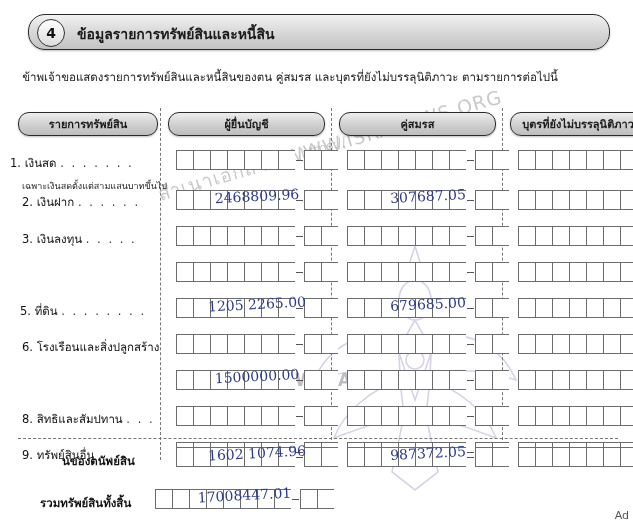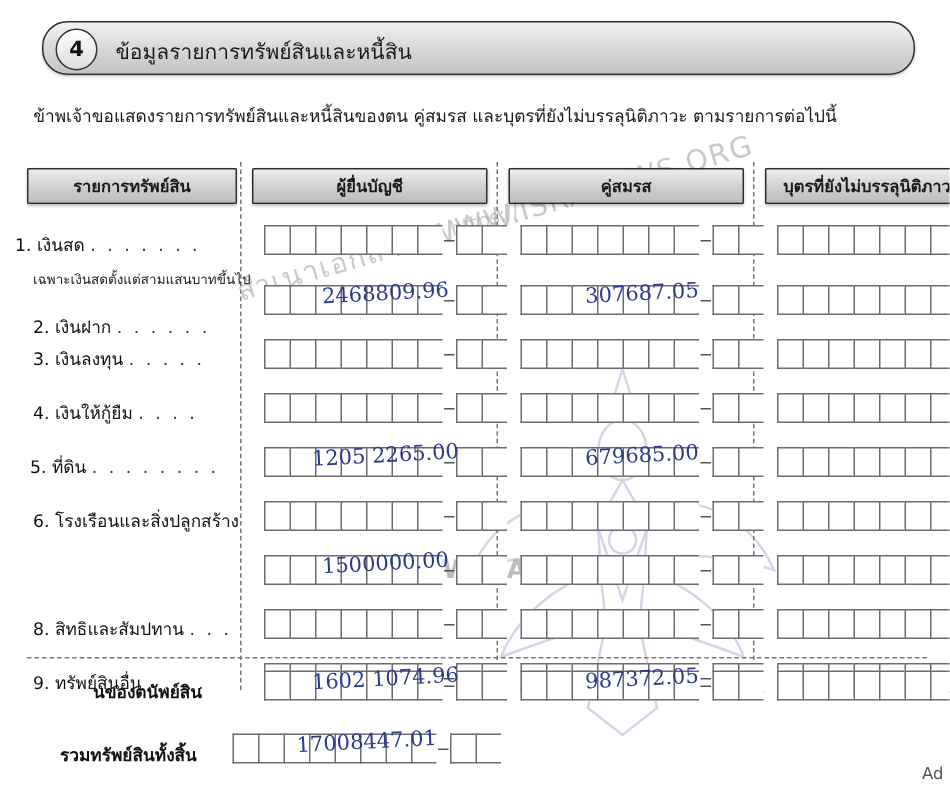"ข้อมูลรายการทรัพย์สินและหนี้สิน" .header .htitle { font-weight: normal -> bold }
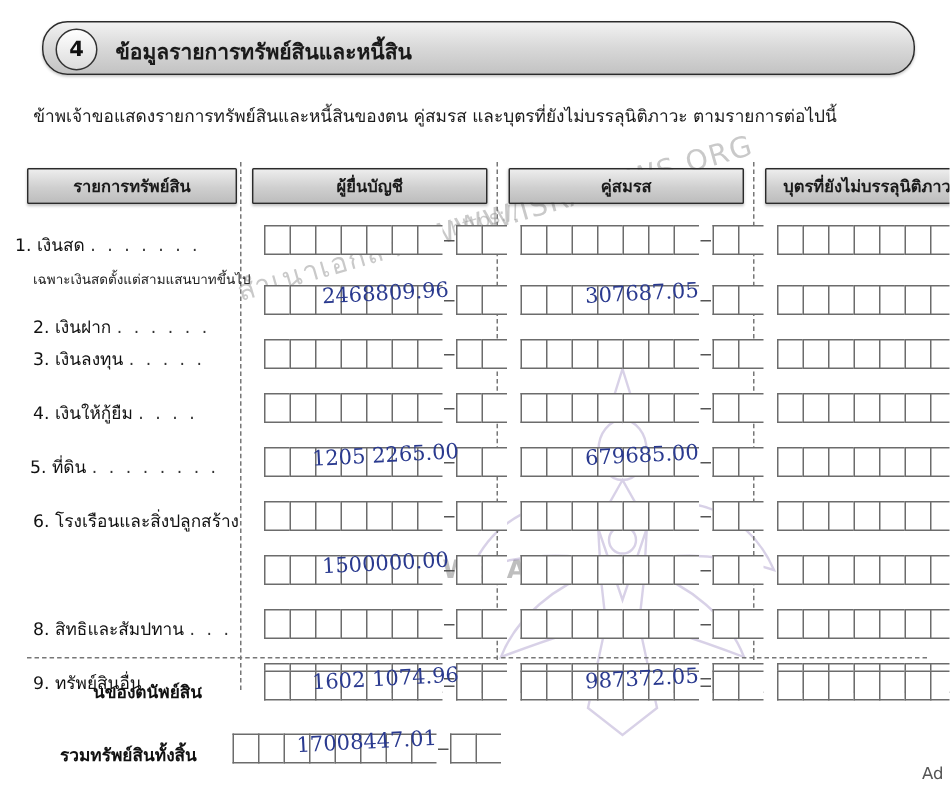"รายการทรัพย์สิน" .pill { border-radius: 1px -> 11px }
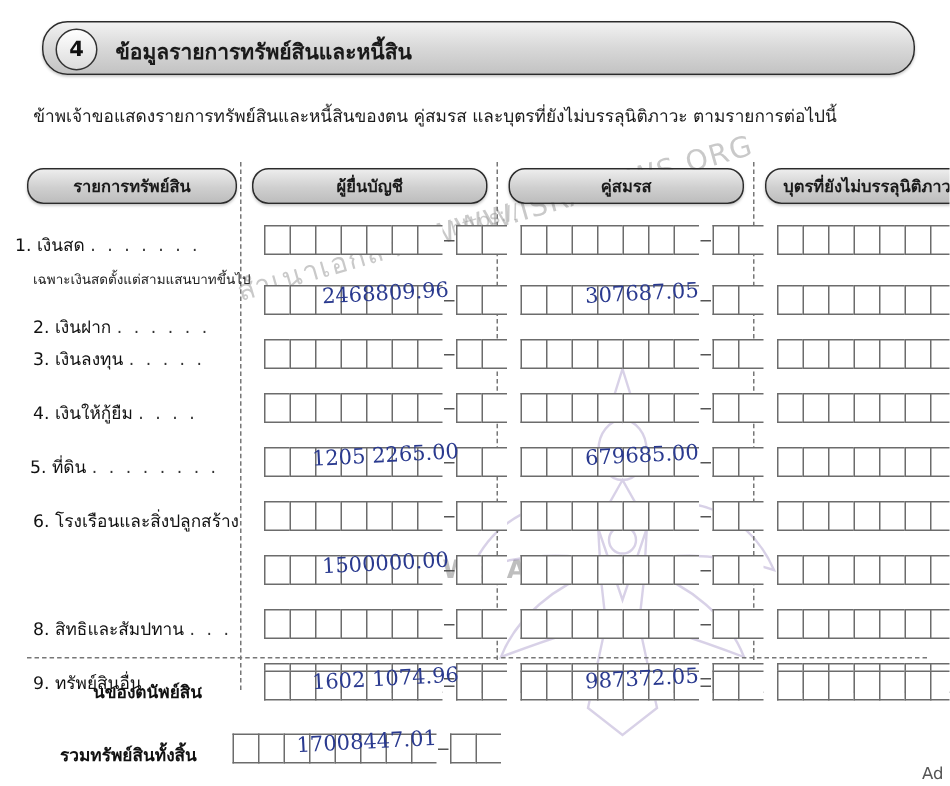"2. เงินฝาก . . ." div.rowlabel { margin-top: 16px -> none }
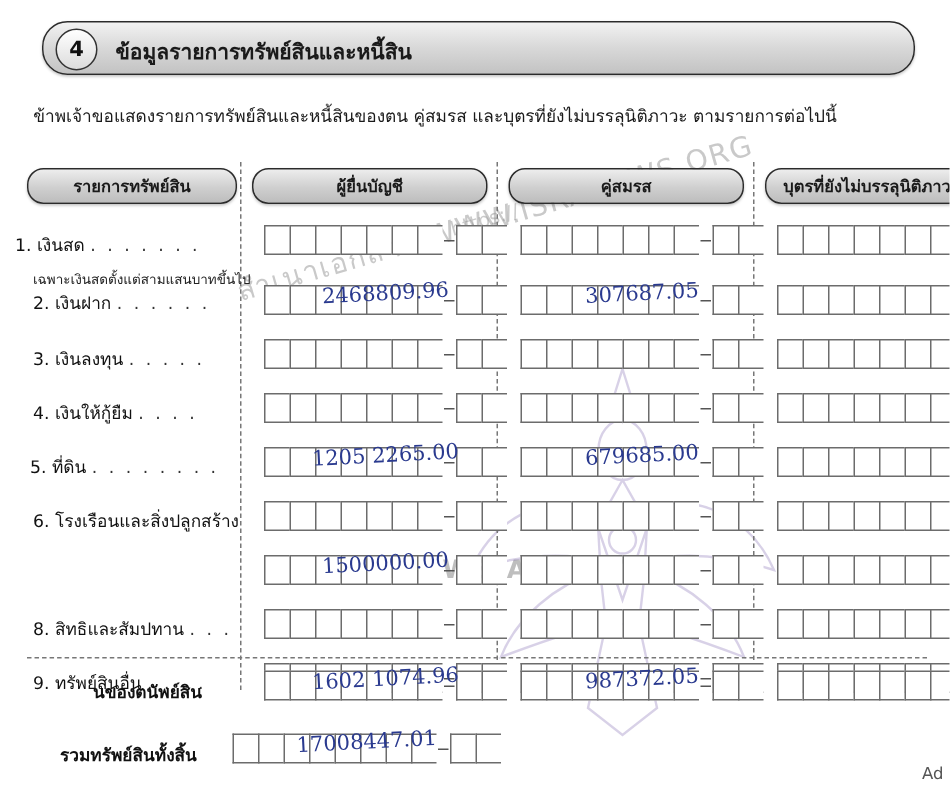"4. เงินให้กู้ยืม . . ." div.rowlabel { html: <div> <span>4.</span> <span>เงินให้กู้ยืม</span> <span>. . . .</span> </div> -> none }
